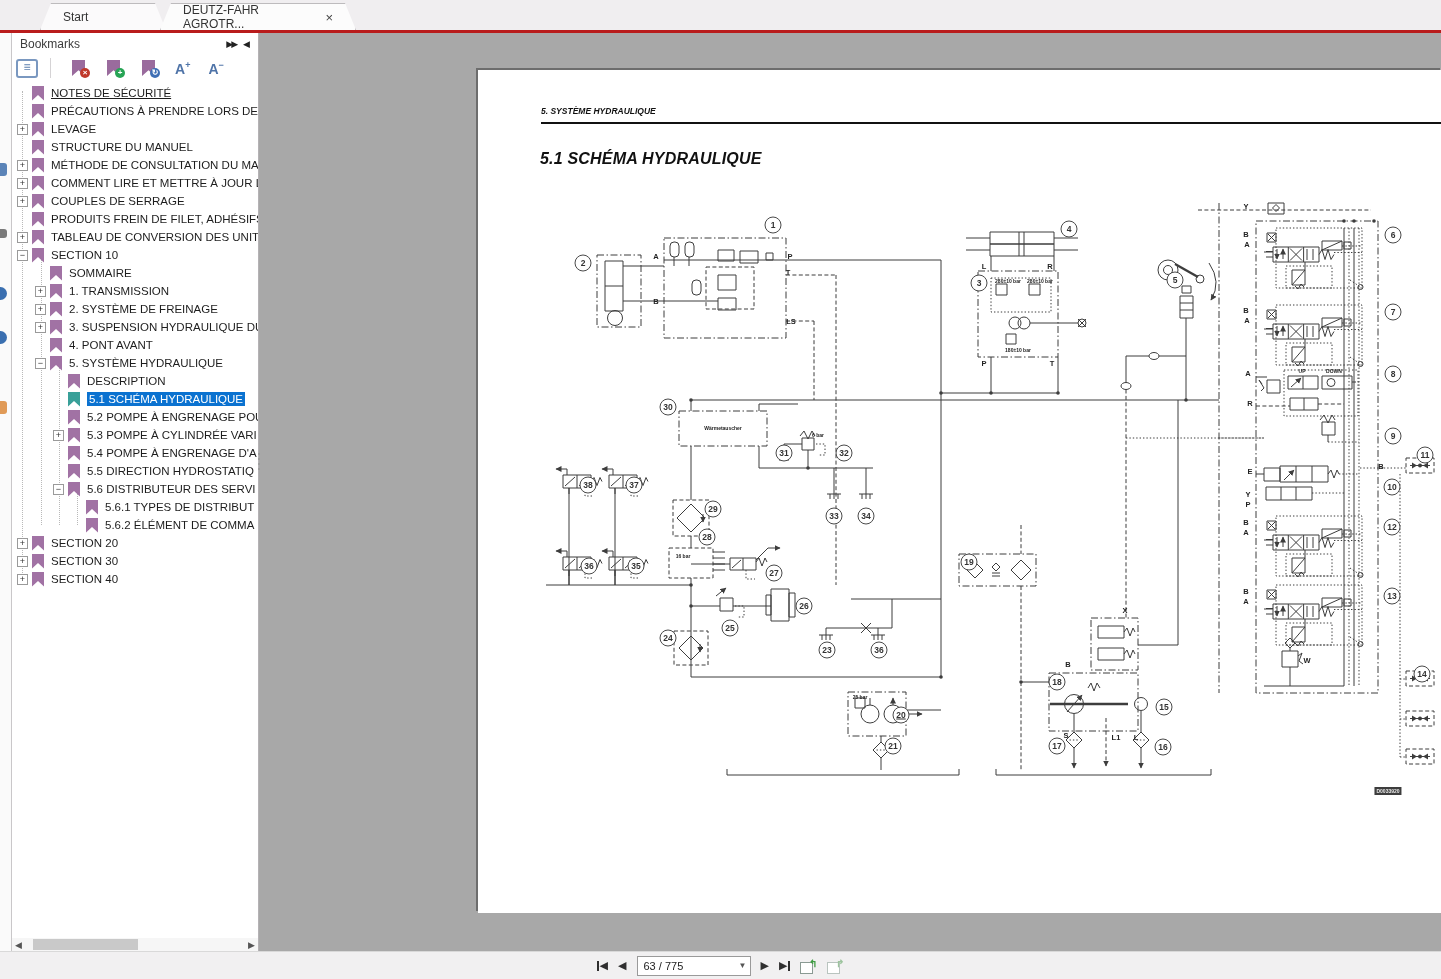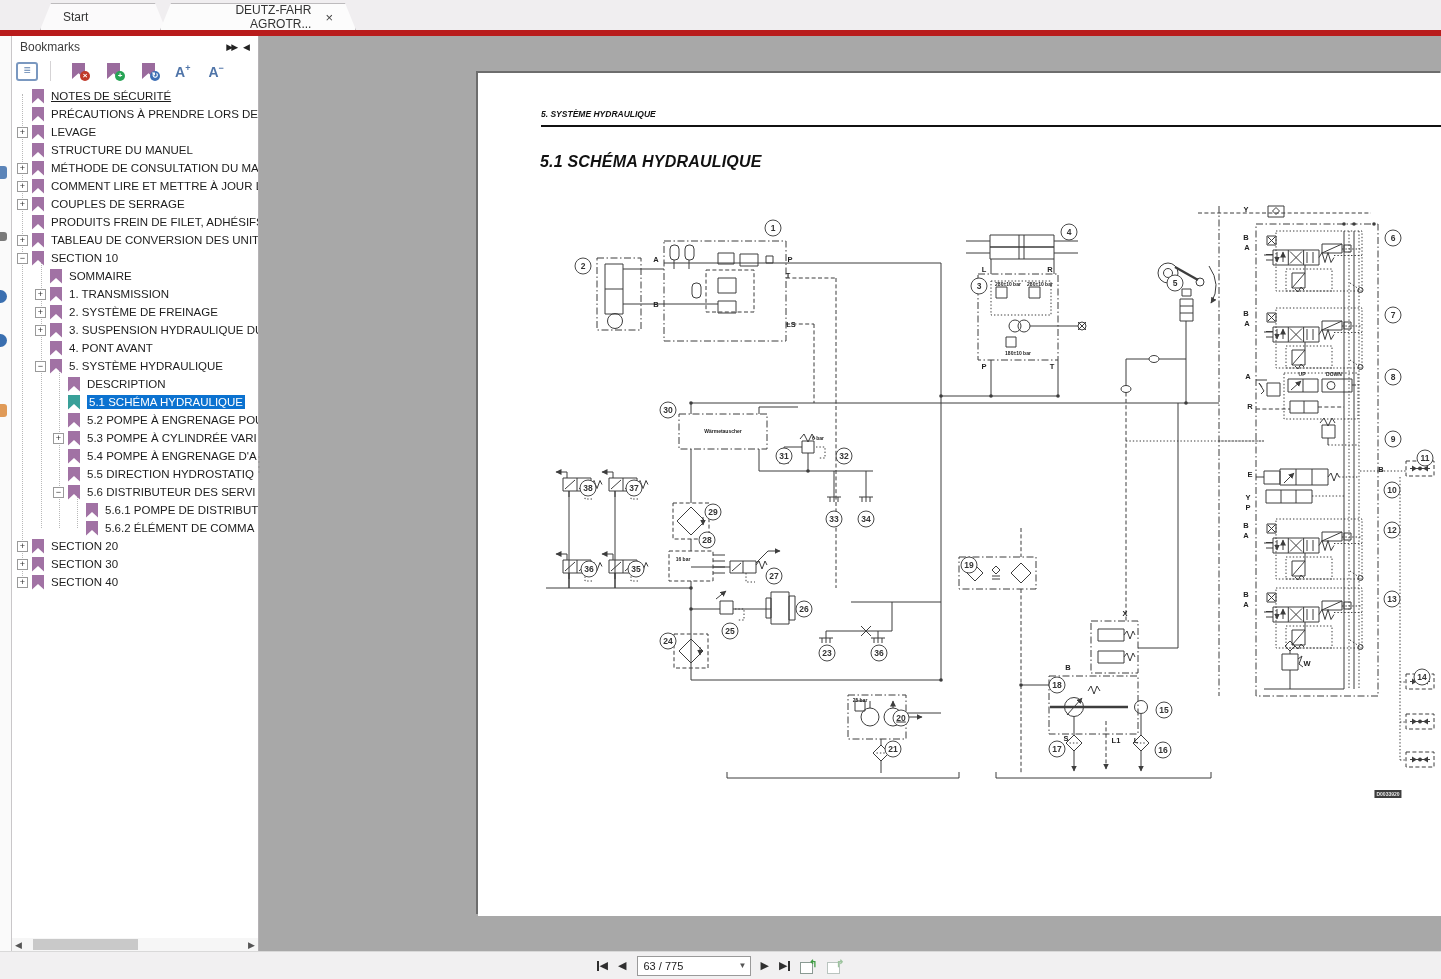"Start" .tabbar { border-bottom: 6px solid #b91c1c -> 3px solid #b91c1c }
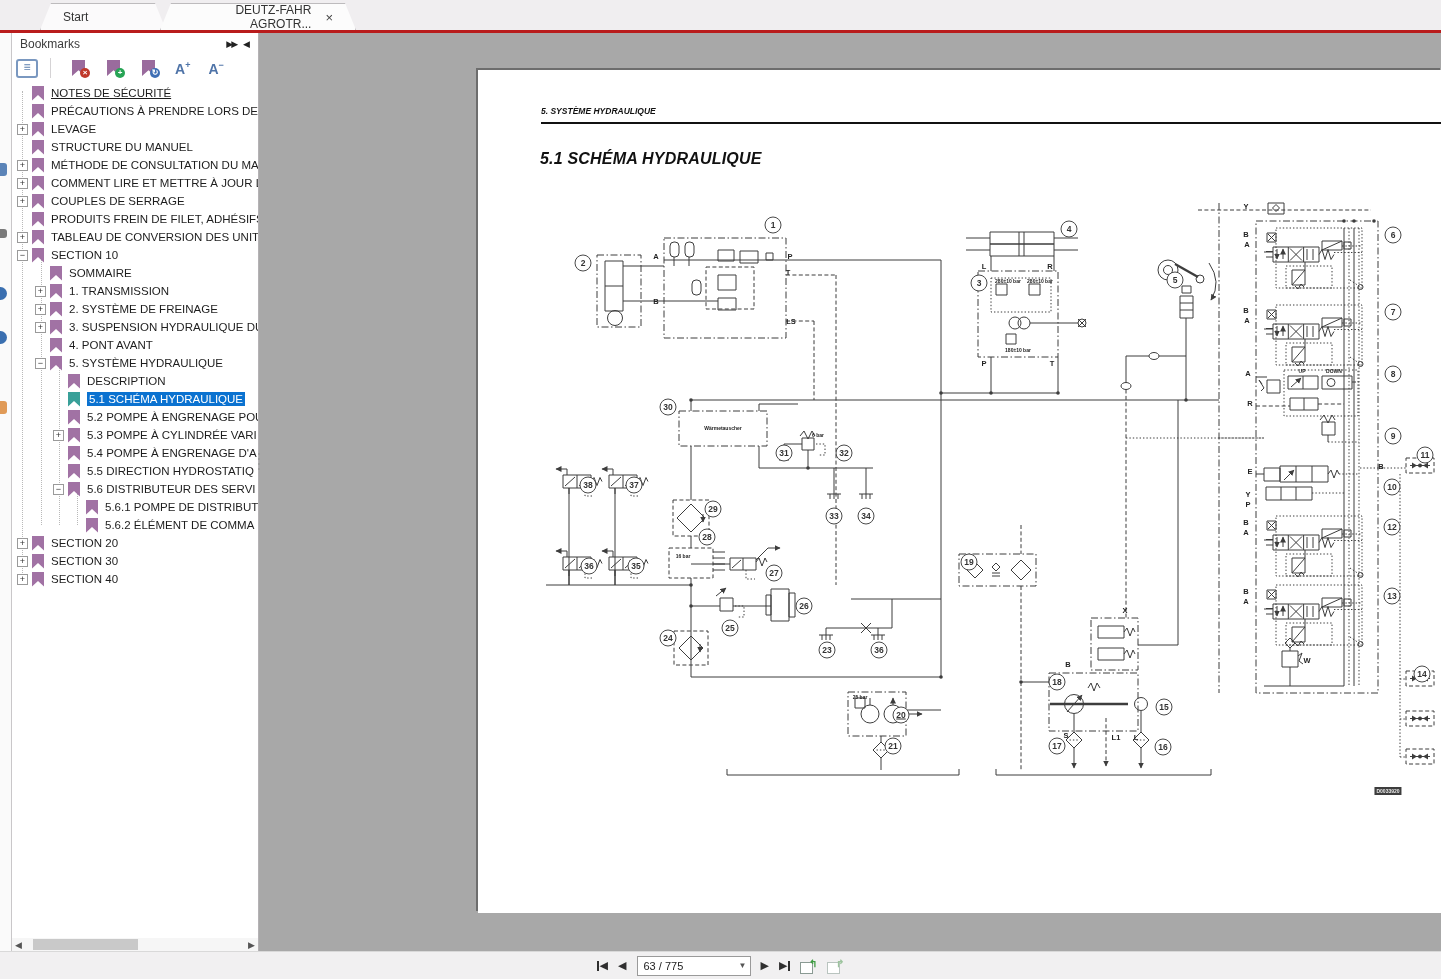"DEUTZ-FAHR AGROTR..." .tab.active { text-align: right -> none }
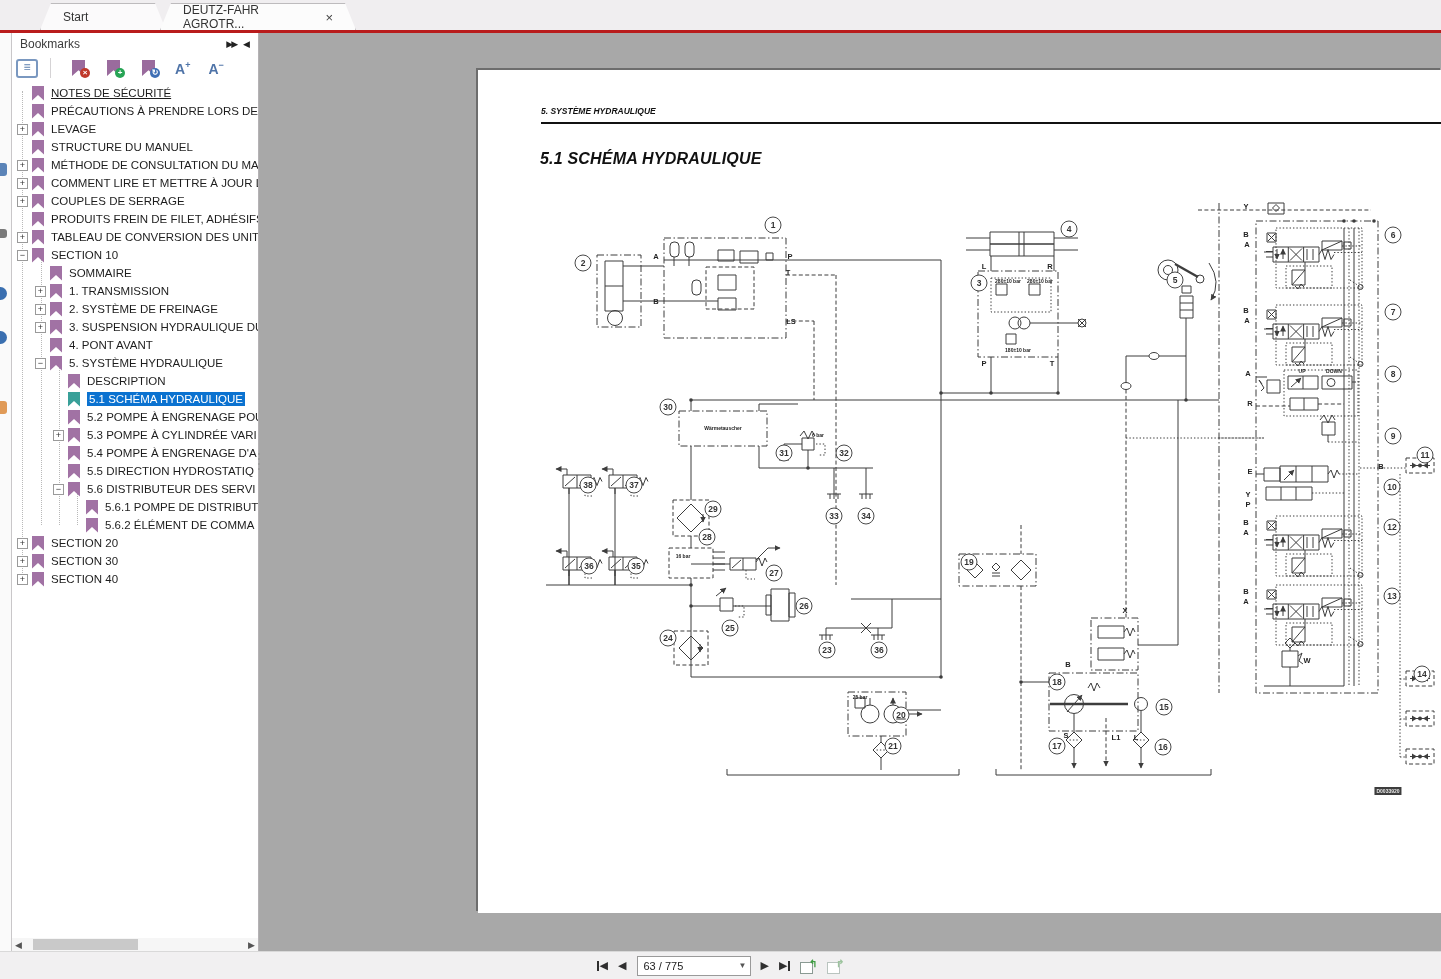"5.6.1 POMPE DE DISTRIBUT" span.tlabel { text: POMPE -> TYPES }
